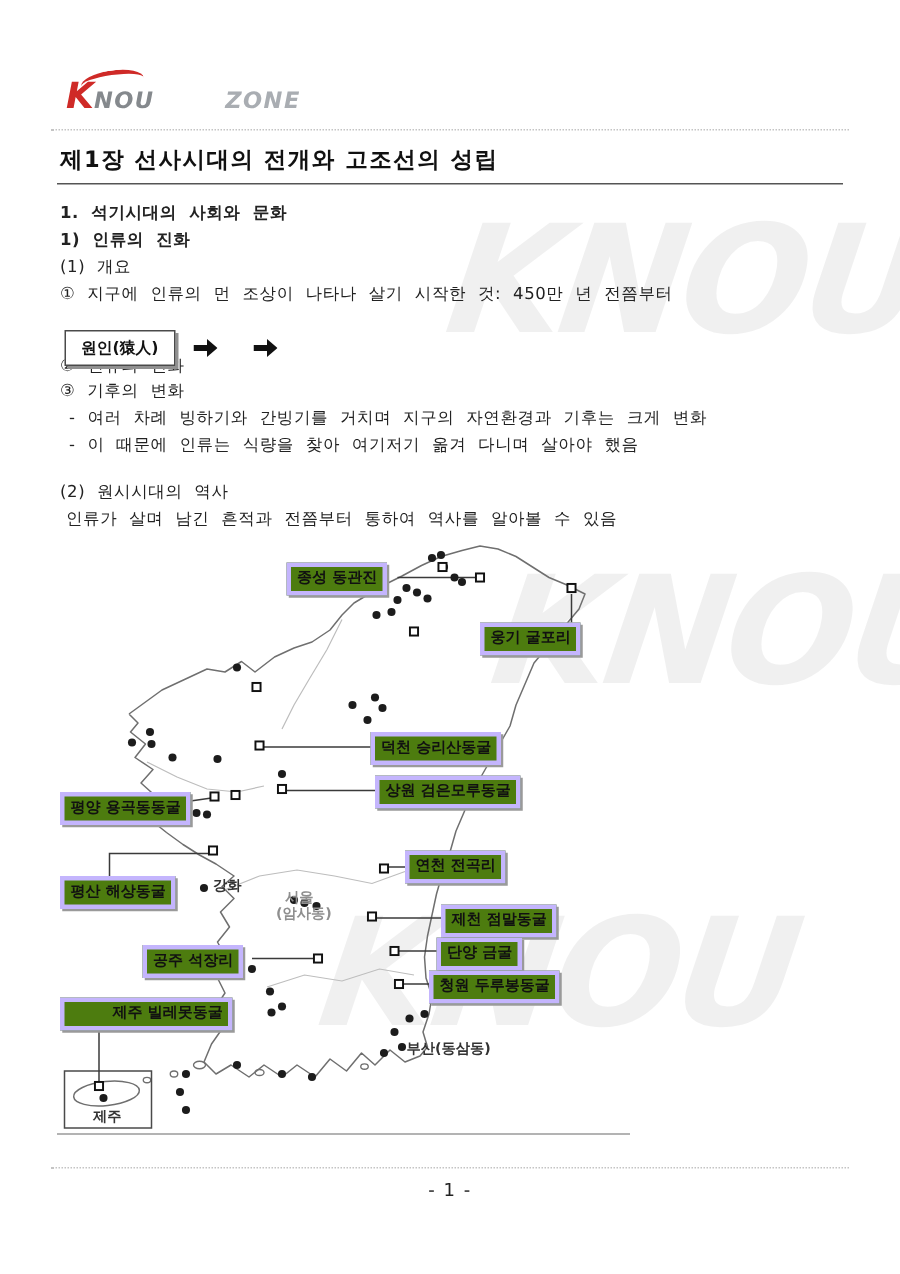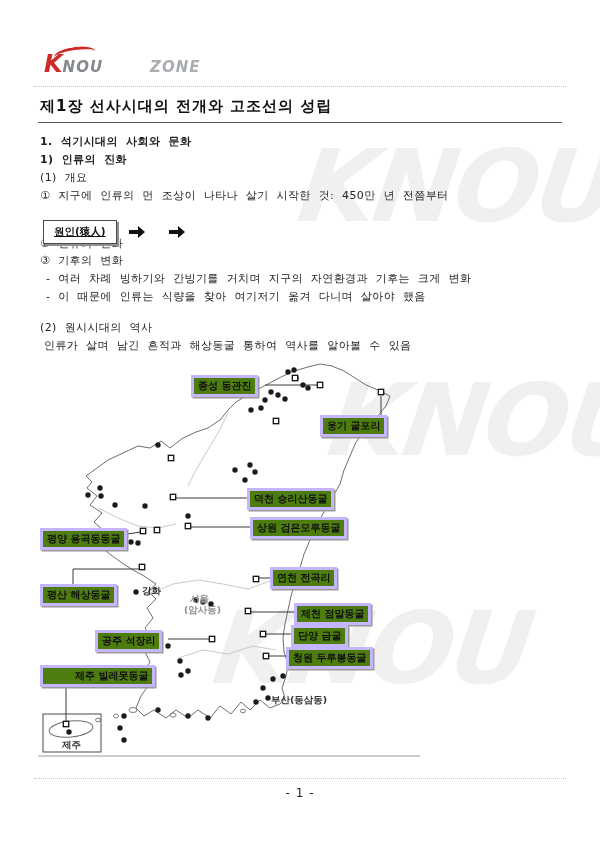"원인(猿人)" .evo-box { text-decoration: underline -> none }
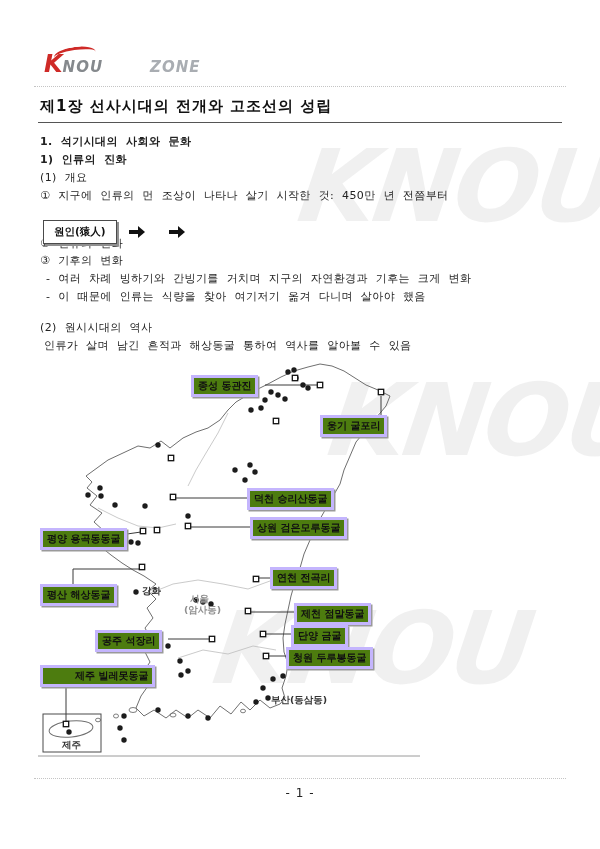"인류가 살며 남긴 흔적과 해상동굴" div.tline { text: 해상동굴 -> 전쯤부터 }
